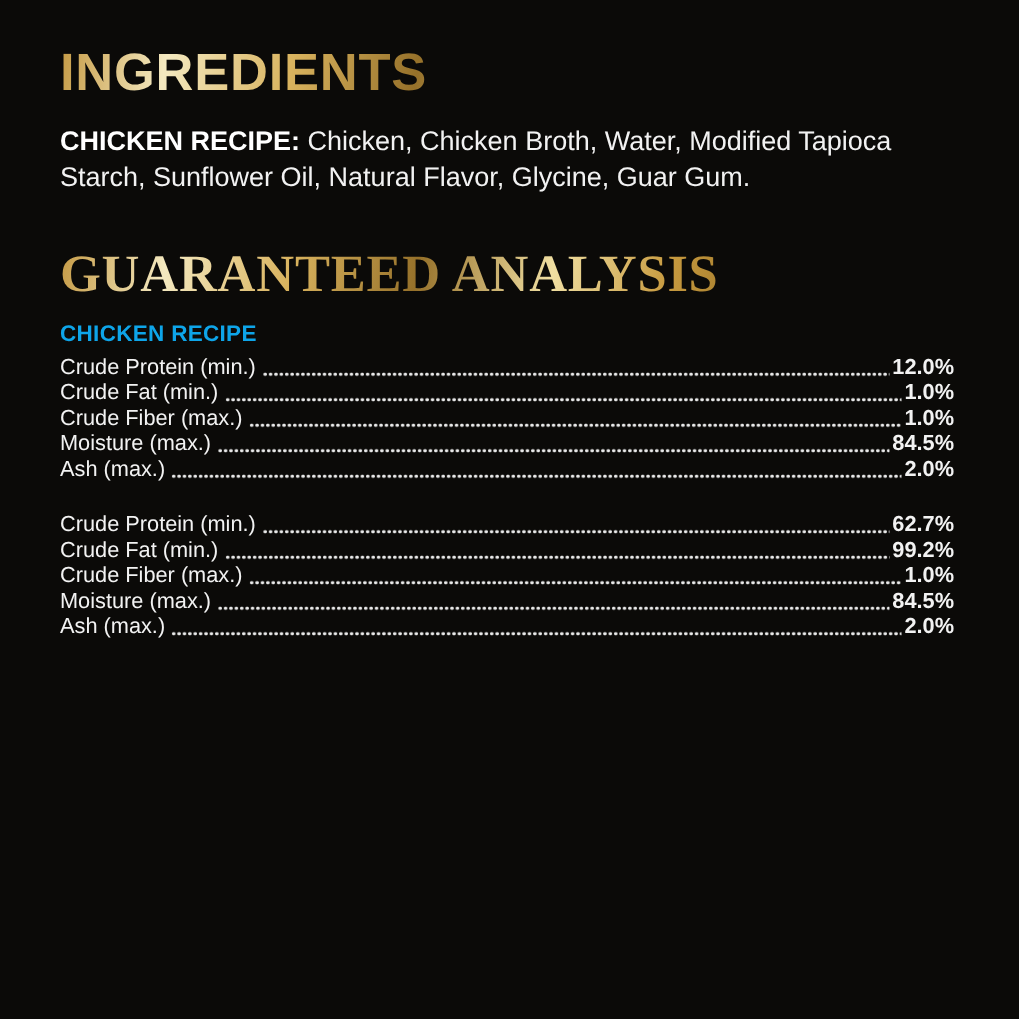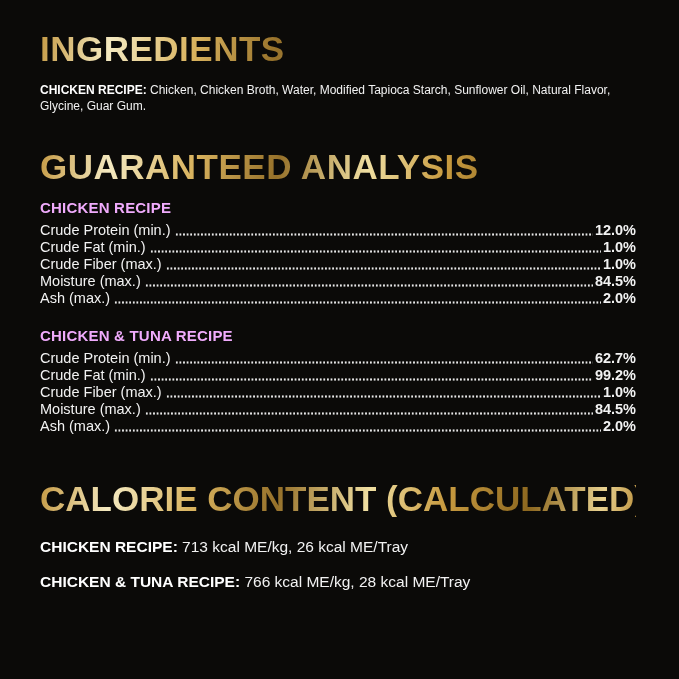"CHICKEN RECIPE: Chicken, Chicken Broth," .para { font-size: 12px -> 18px }
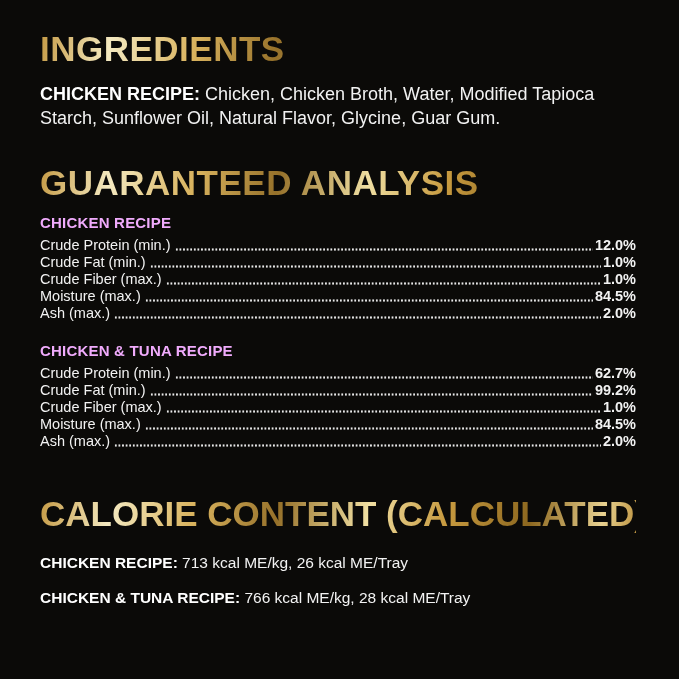"GUARANTEED ANALYSIS" .section-ga .gold-heading { font-family: none -> Liberation Serif, serif }
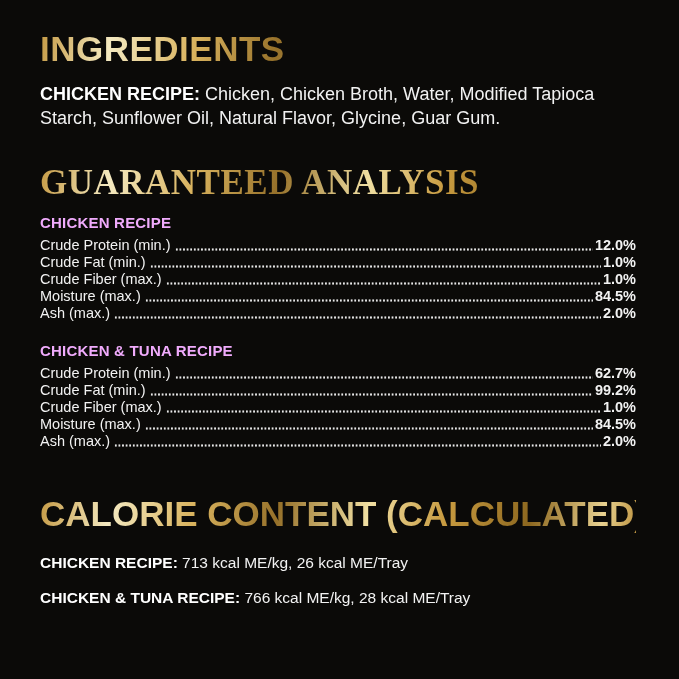"CHICKEN RECIPE" .ga-subheading { color: #f0abfc -> #0ea5e9 }
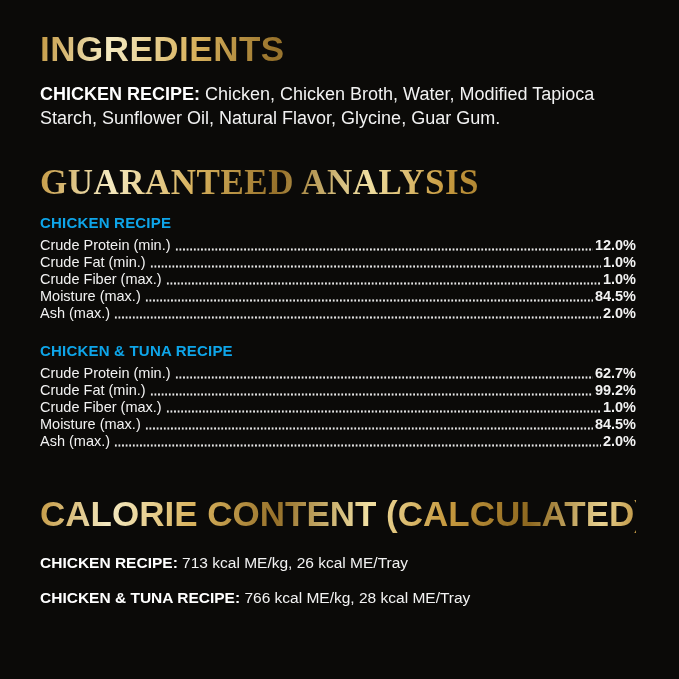"CHICKEN & TUNA RECIPE" h2.ga-subheading { html: <h2>CHICKEN &amp; TUNA RECIPE</h2> -> none }
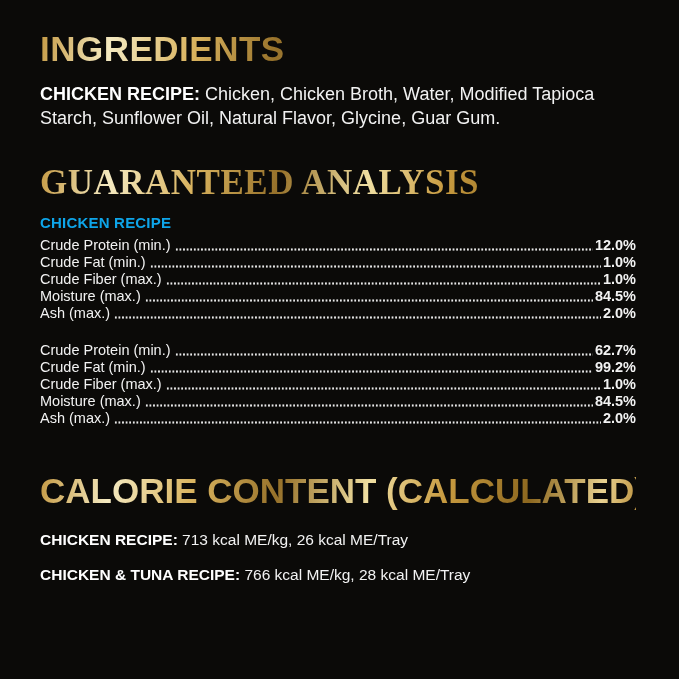"CALORIE CONTENT (CALCULATED):" section.section-cal { html: <section> <h1>CALORIE CONTENT (CALCULATED):</h1> <p> <span>CHICKEN RECIPE:</span> <span>713 kcal ME/kg, 26 kcal ME/Tray</span> </p> <p> <span>CHICKEN &amp; TUNA RECIPE:</span> <span>766 kcal ME/kg, 28 kcal ME/Tray</span> </p> </section> -> none }
